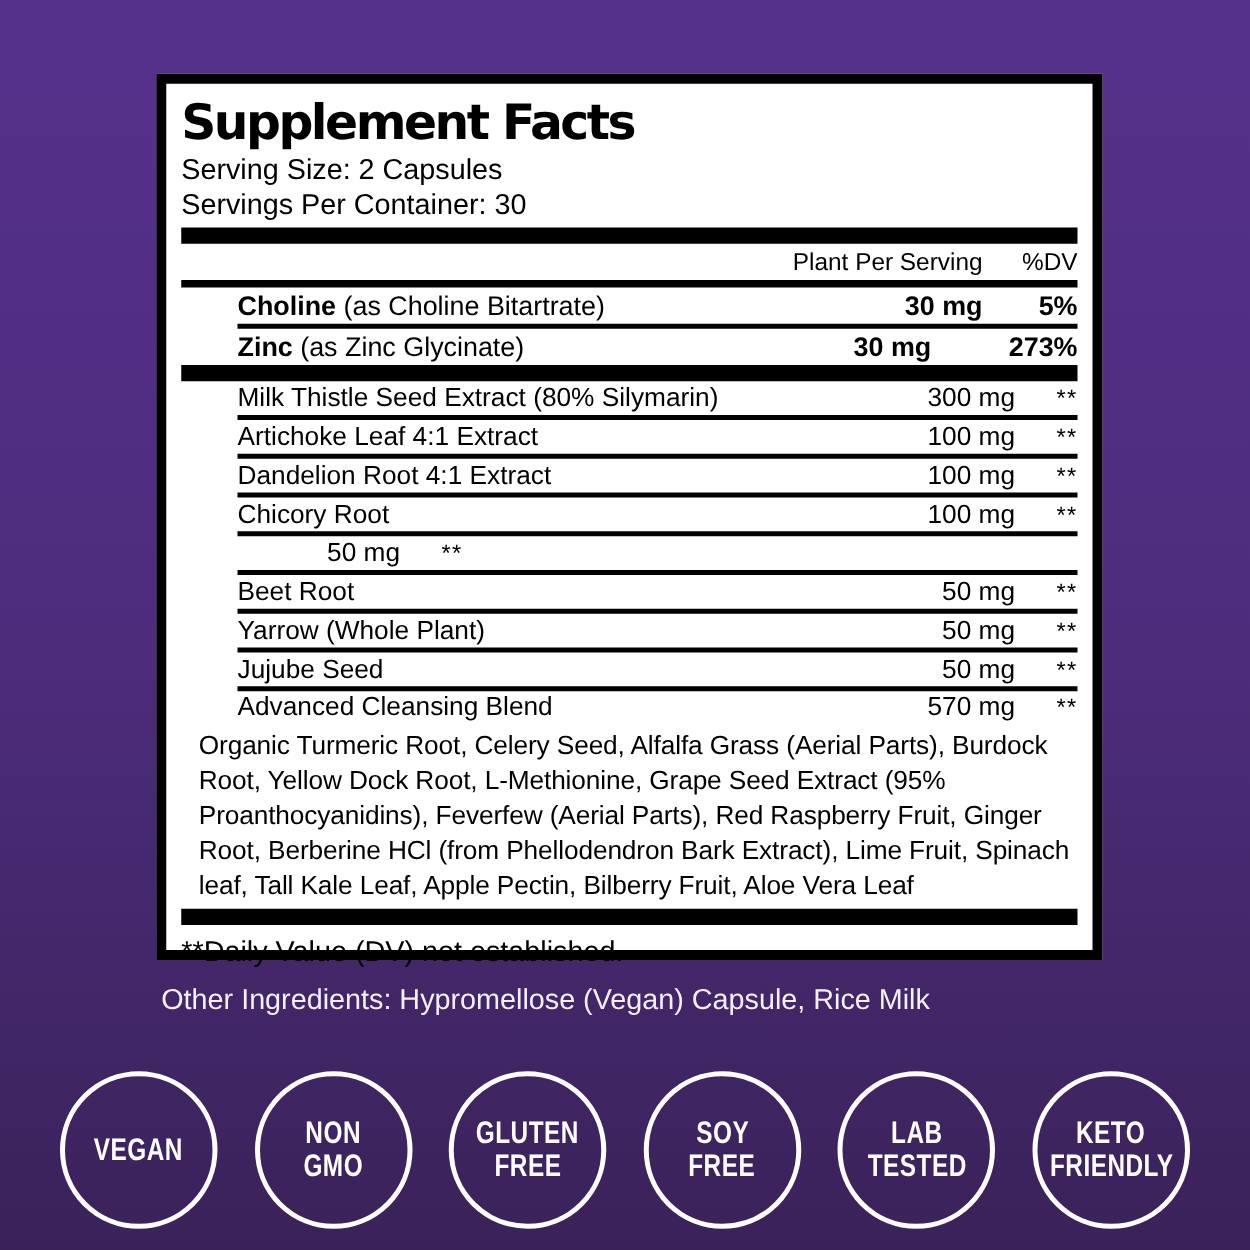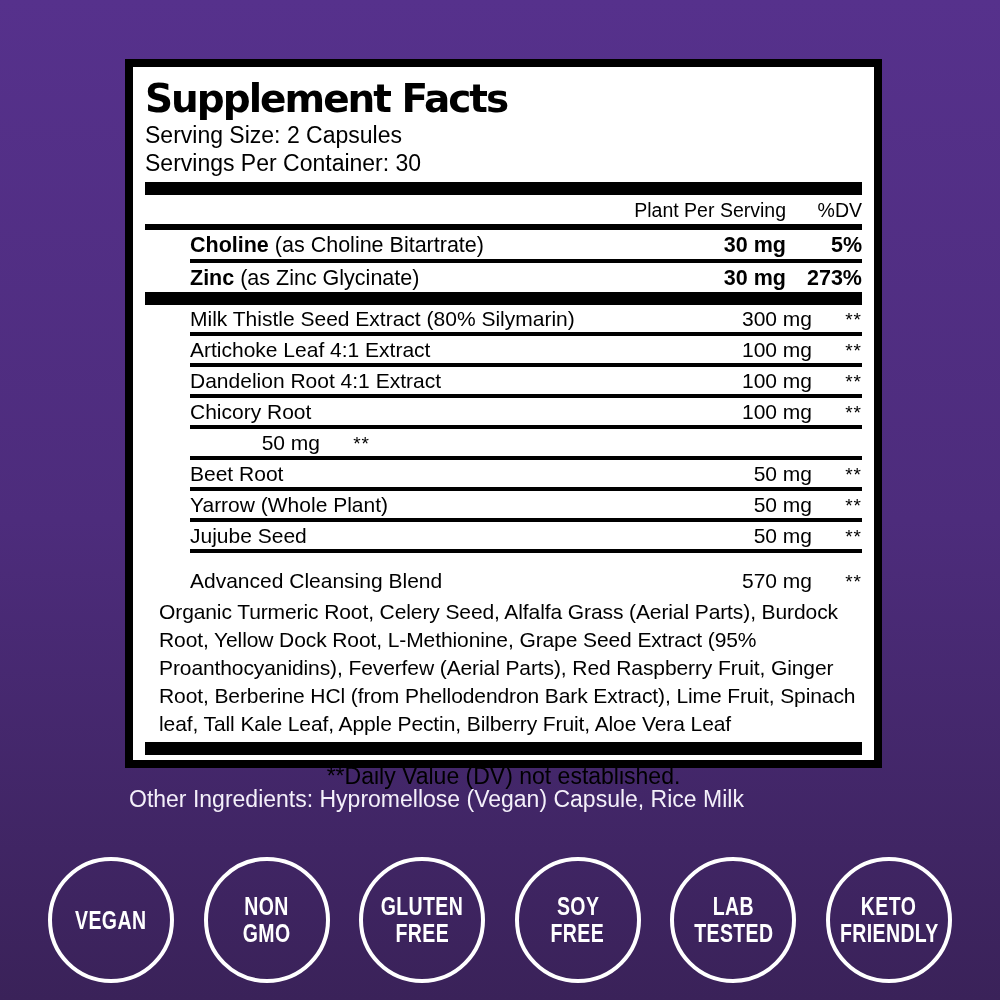"Zinc (as Zinc Glycinate)" .row.nutrient:last-of-type { gap: none -> 41px }
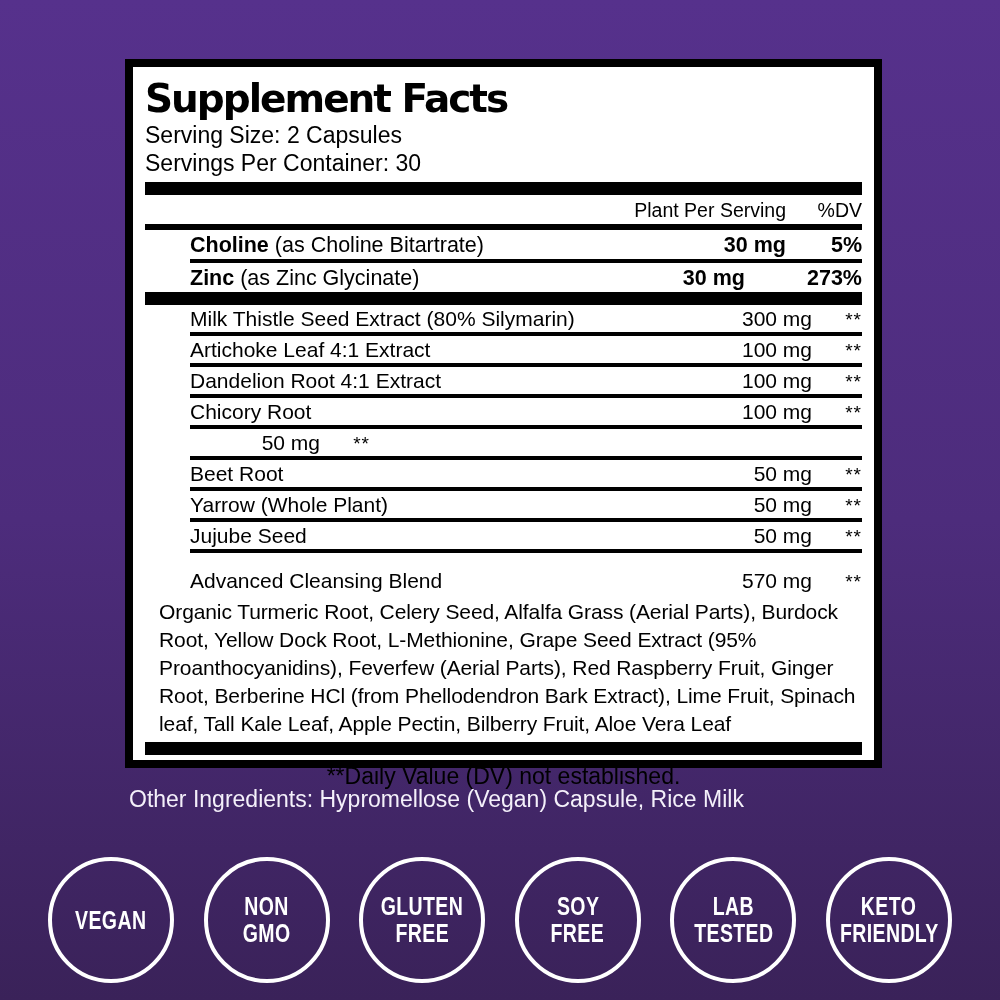"Advanced Cleansing Blend" .row.blend { padding-top: 16px -> 1px }
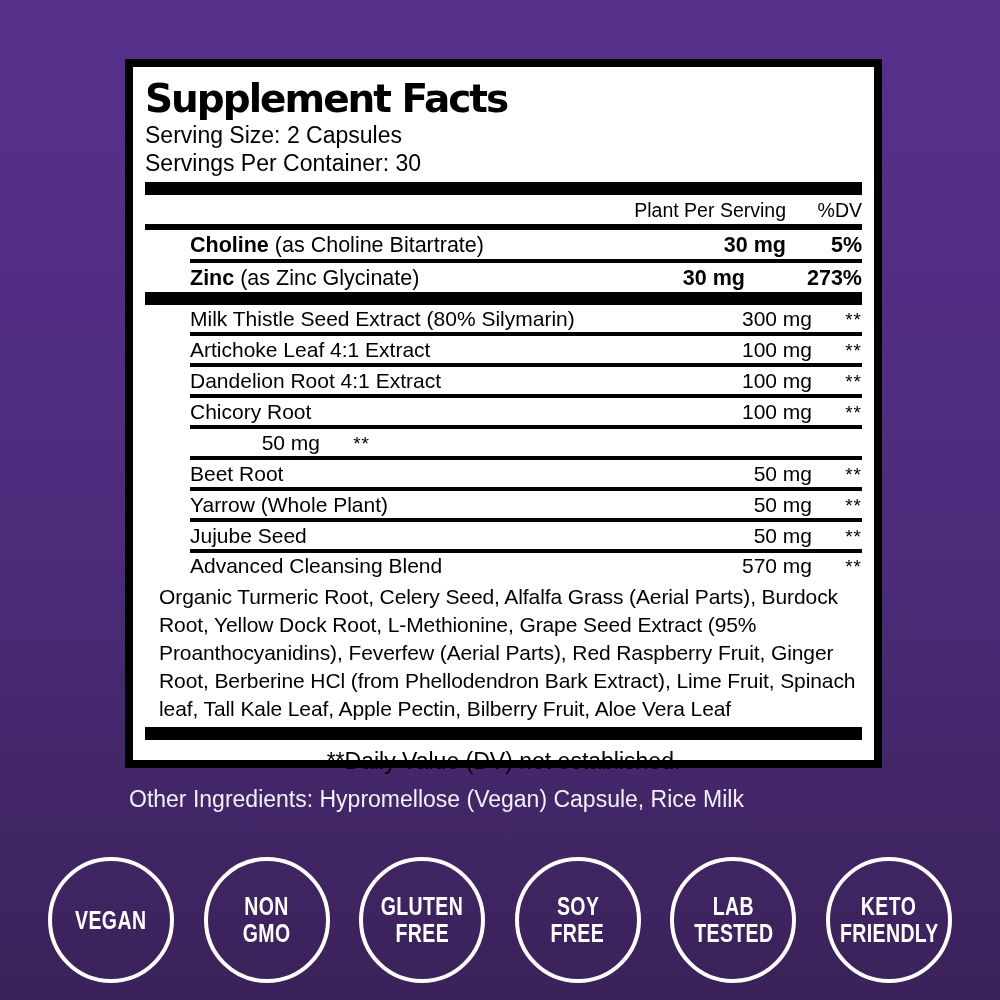"**Daily Value (DV) not established." .footnote { text-align: center -> none }
